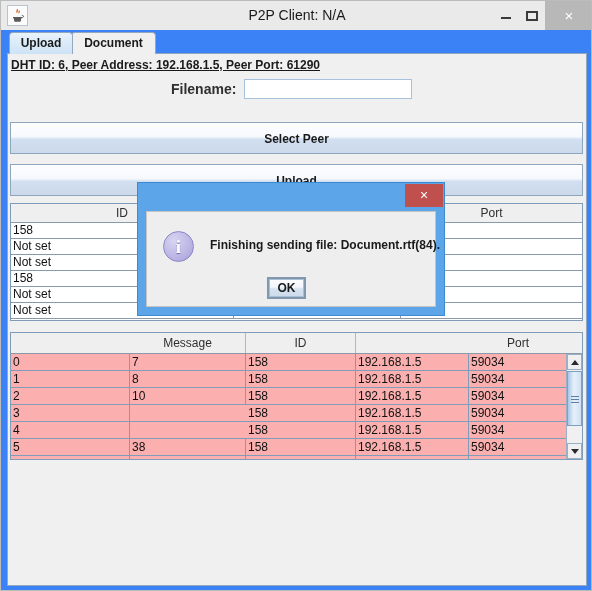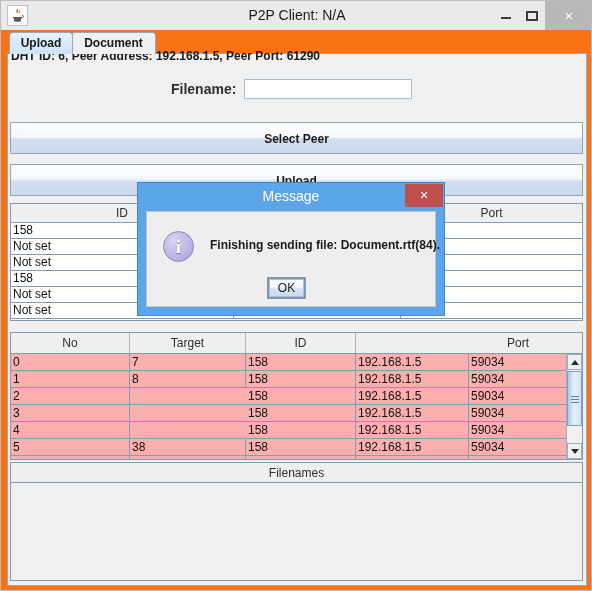"P2P Client: N/A" #app { background: #f97316 -> #3b82f6 }
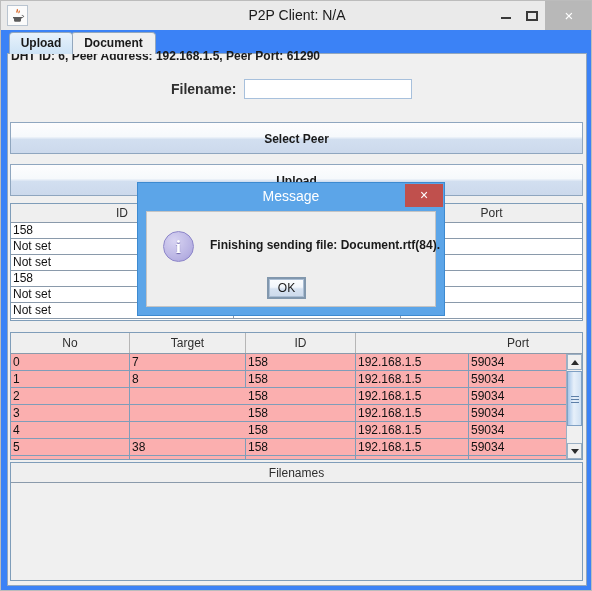"DHT ID: 6, Peer Address:" .dht-label { text-decoration: none -> underline; top: 48px -> 57px }
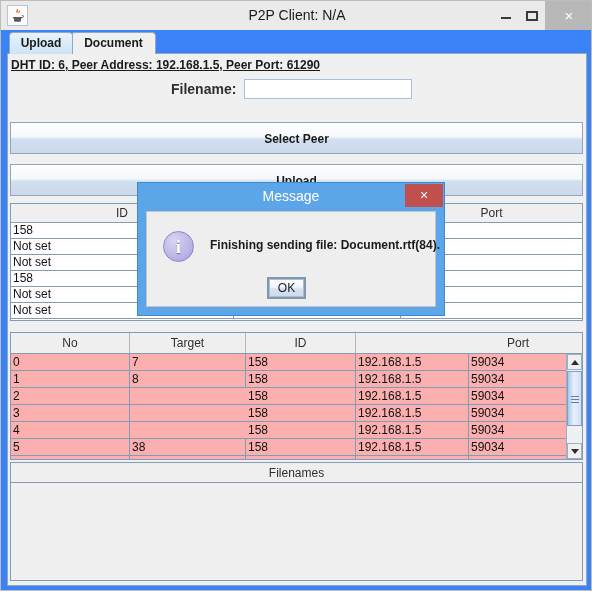"Message" div.dlg-title { html: <div>Message</div> -> none }
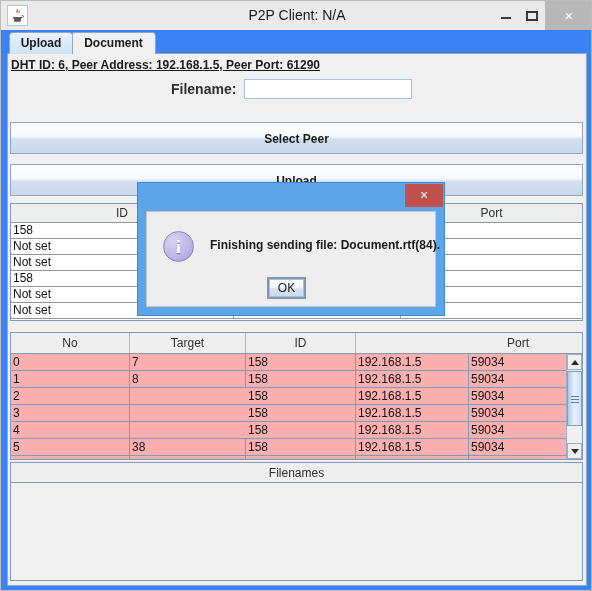"OK" .dlg-ok { font-weight: normal -> bold }
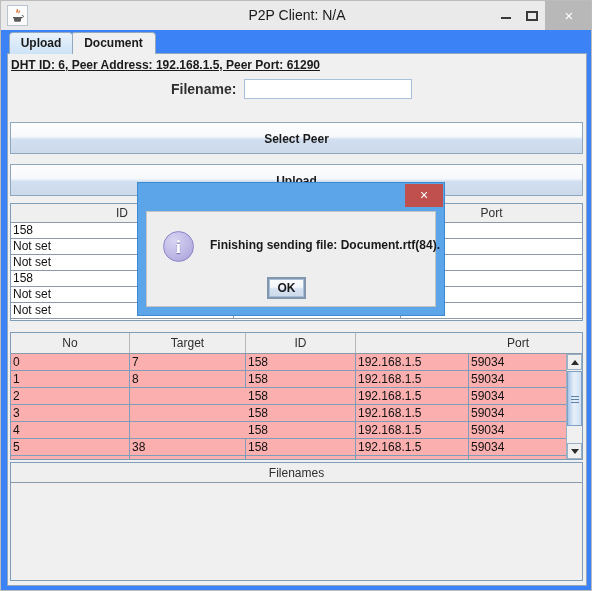"No" div.hc { html: <div>No</div> -> none }
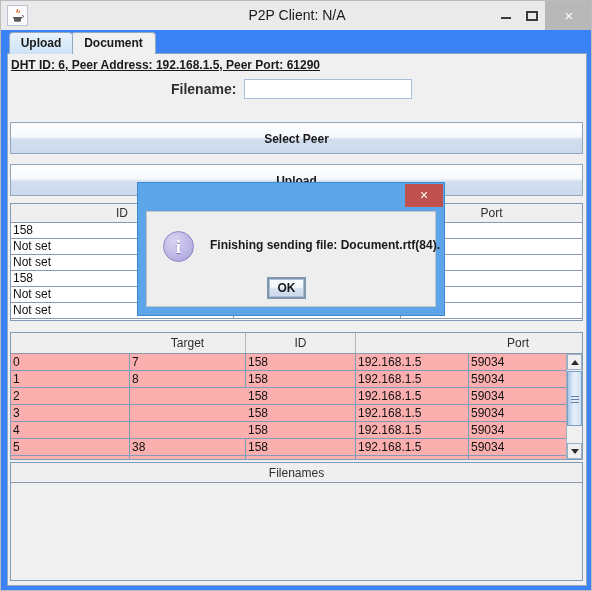"Target" div.hc { text: Target -> Message }
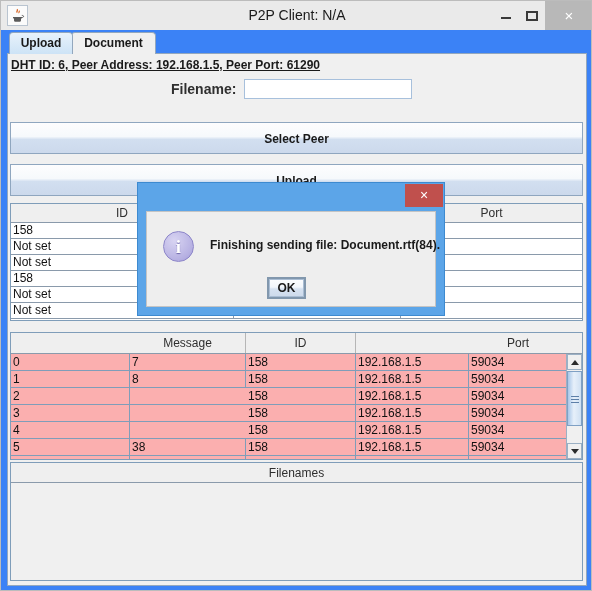"10" div.tc { html: none -> <div>10</div> }
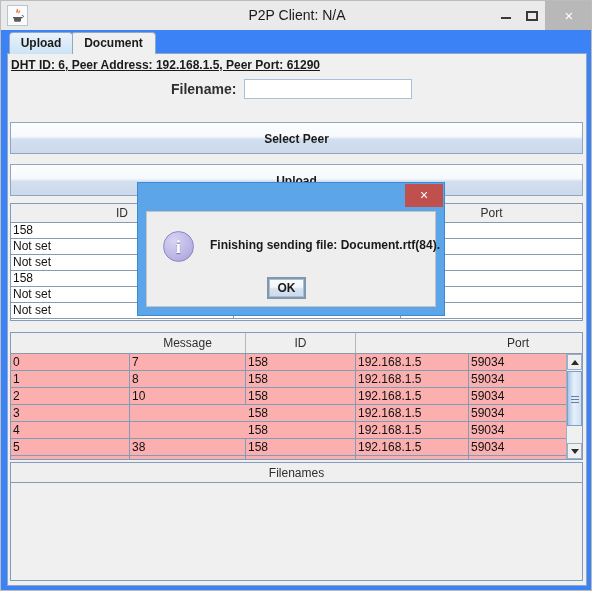"Filenames" div.fn-wrap { html: <div> <div>Filenames</div> <div></div> </div> -> none }
